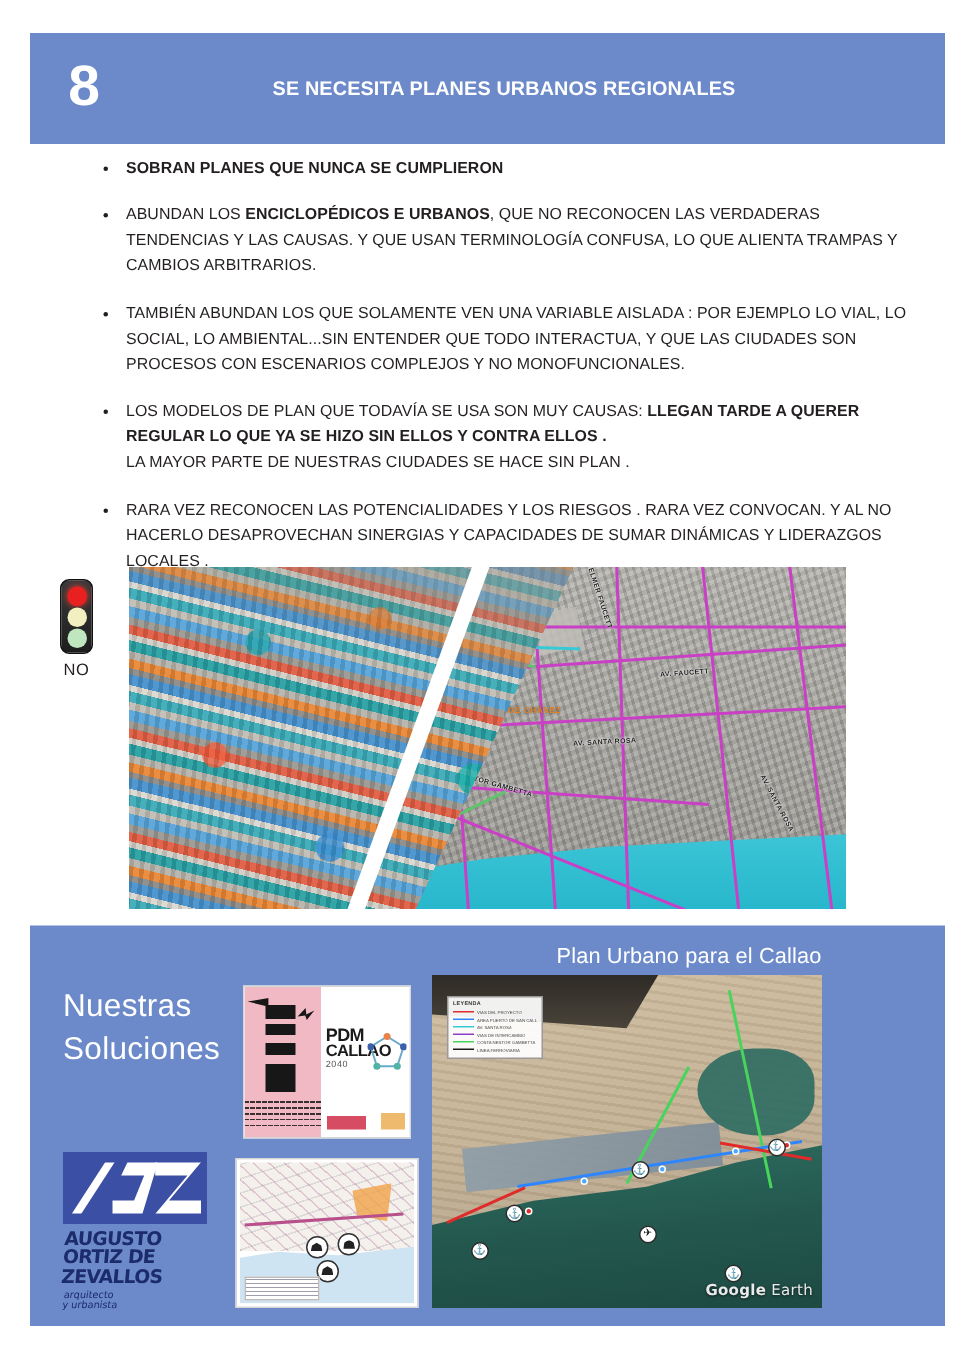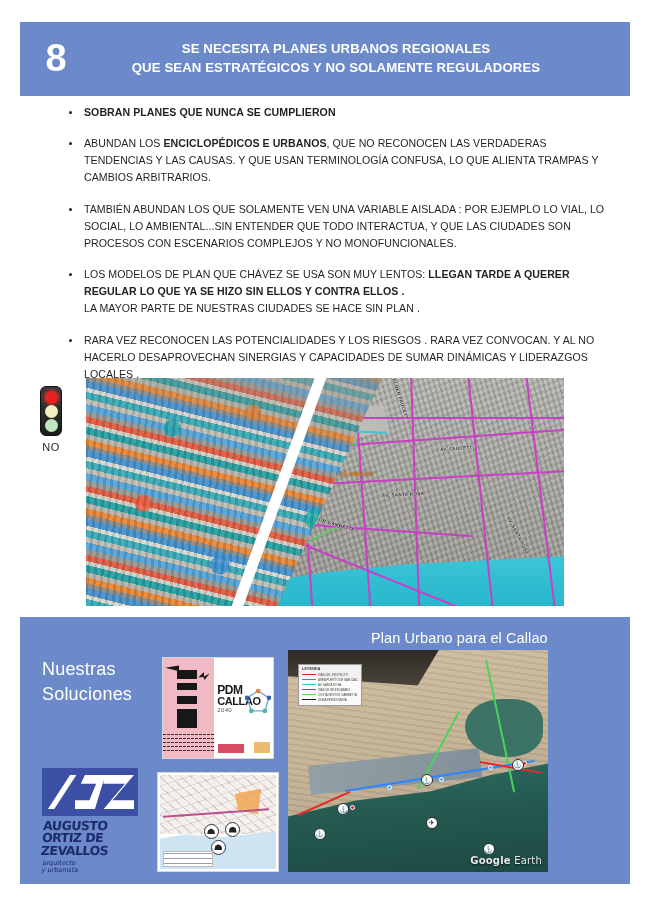"QUE SEAN ESTRATÉGICOS Y NO" div { html: <div>QUE SEAN ESTRATÉGICOS Y NO SOLAMENTE REGULADORES</div> -> none }
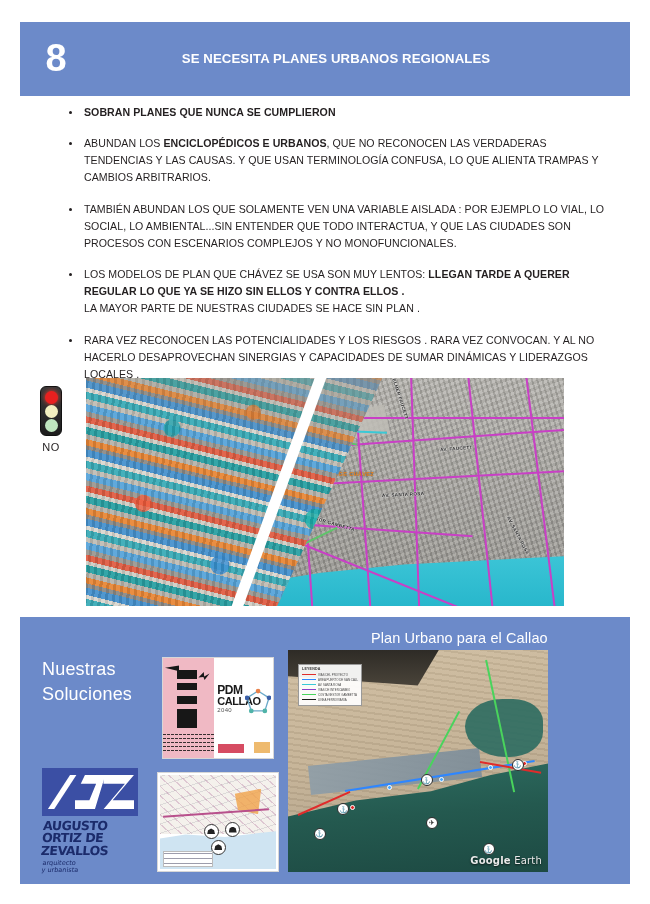"LOS MODELOS DE PLAN QUE" span { text: CHÁVEZ SE USA SON MUY  LENTOS -> TODAVÍA SE USA SON MUY  CAUSAS }
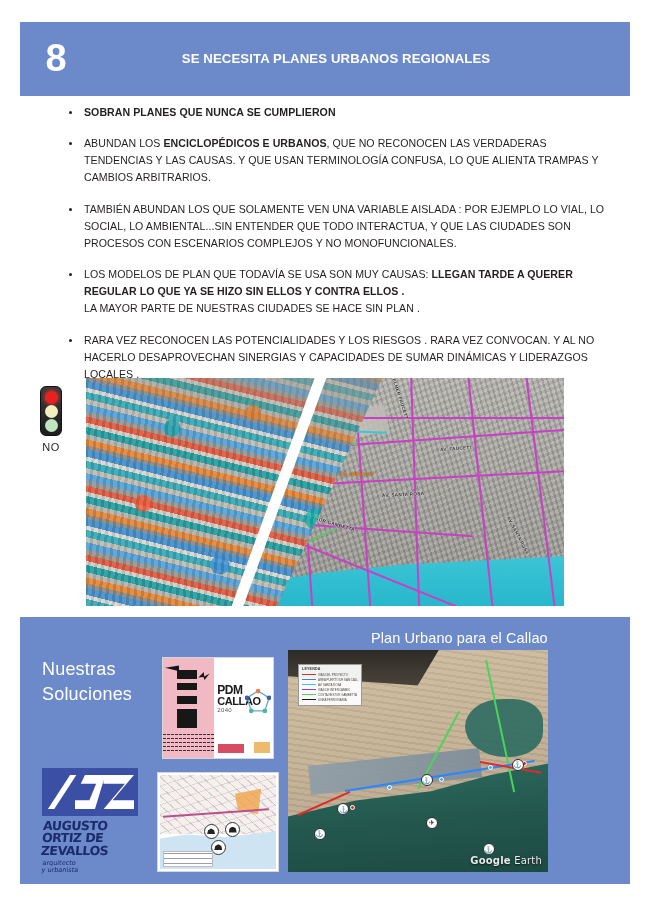"Nuestras" .panel-heading { font-size: 18px -> 21px }
